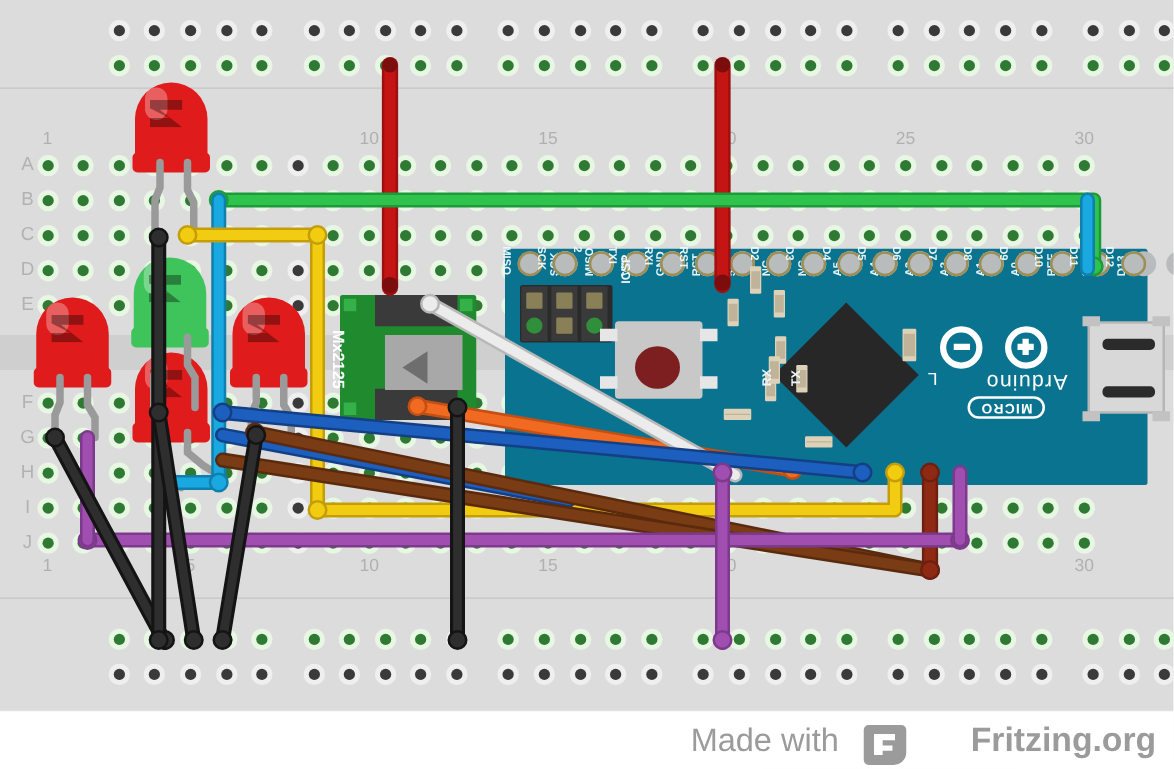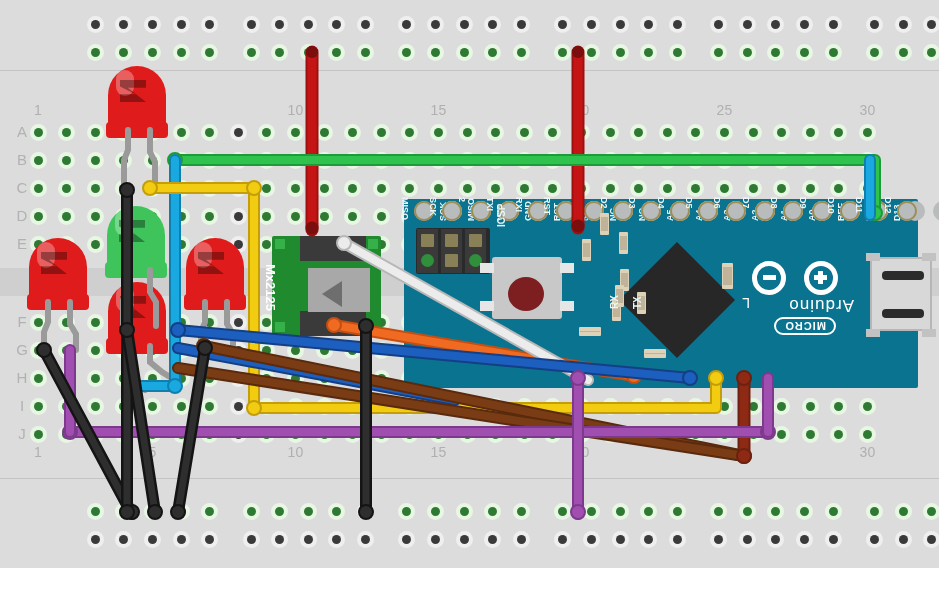"Made with" div { html: none -> <div> <div></div> <span>Made with</span> <div></div> <span>Fritzing.org</span> </div> }
